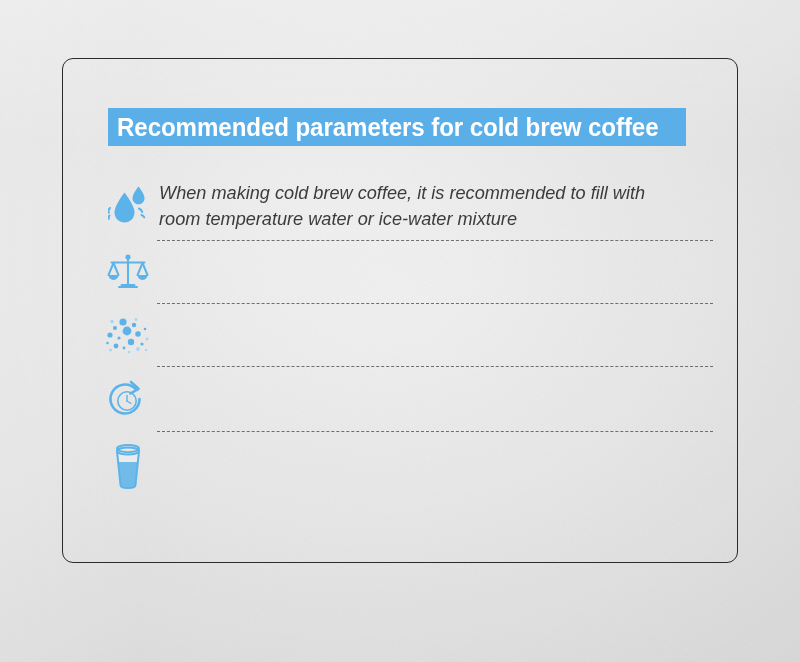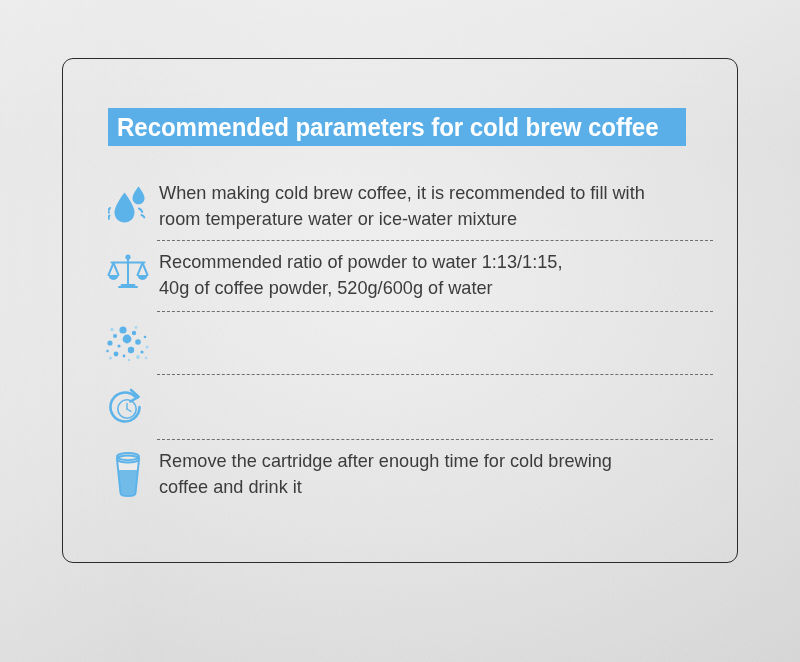"When making cold brew coffee," #list { font-style: none -> italic }
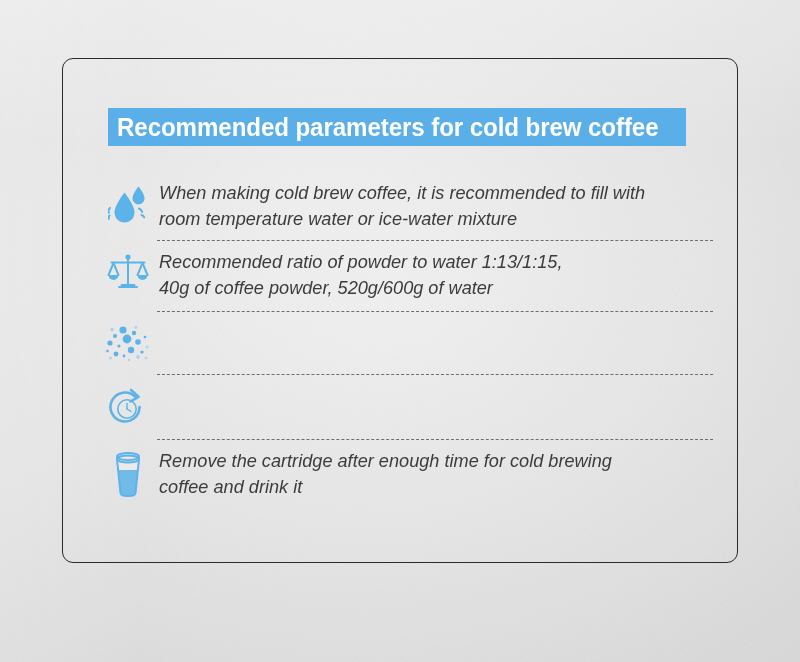"Recommended ratio of powder to" div.text-cell { html: <div> <div>Recommended ratio of powder to water 1:13/1:15,</div> <div>40g of coffee powder, 520g/600g of water</div> </div> -> none }
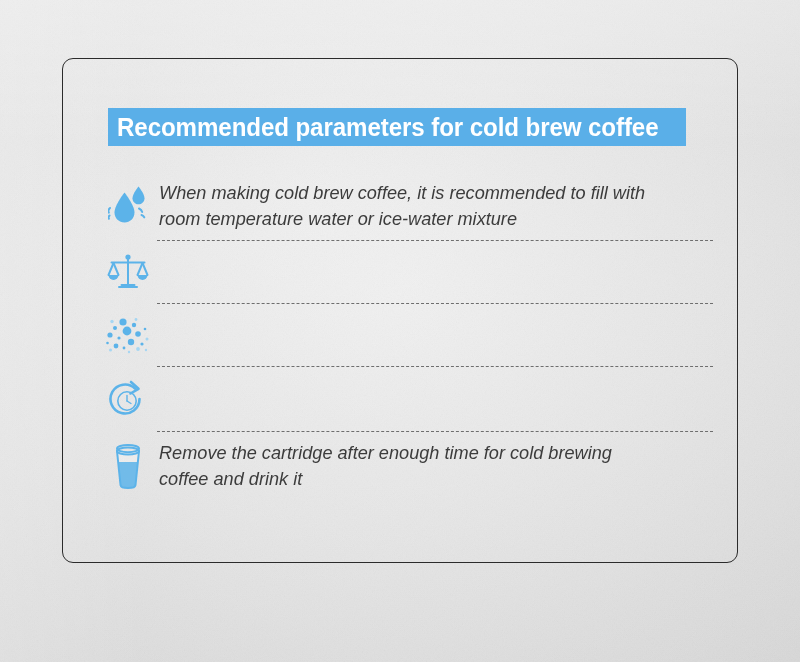"Remove the cartridge after enough" div.text-cell { html: <div> <div>Remove the cartridge after enough time for cold brewing</div> <div>coffee and drink it</div> </div> -> none }
